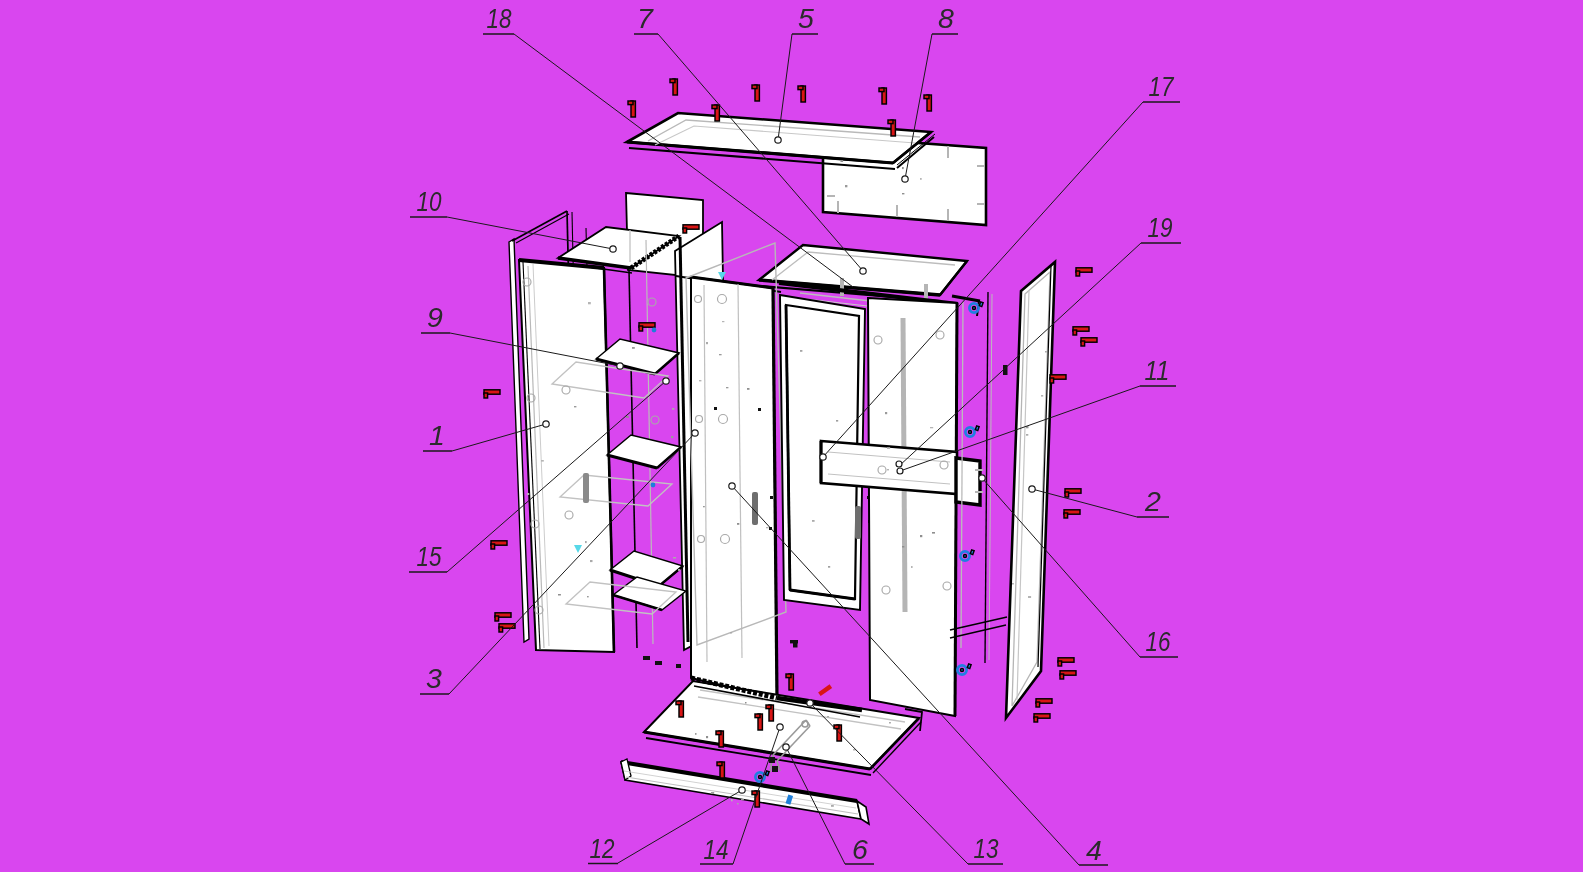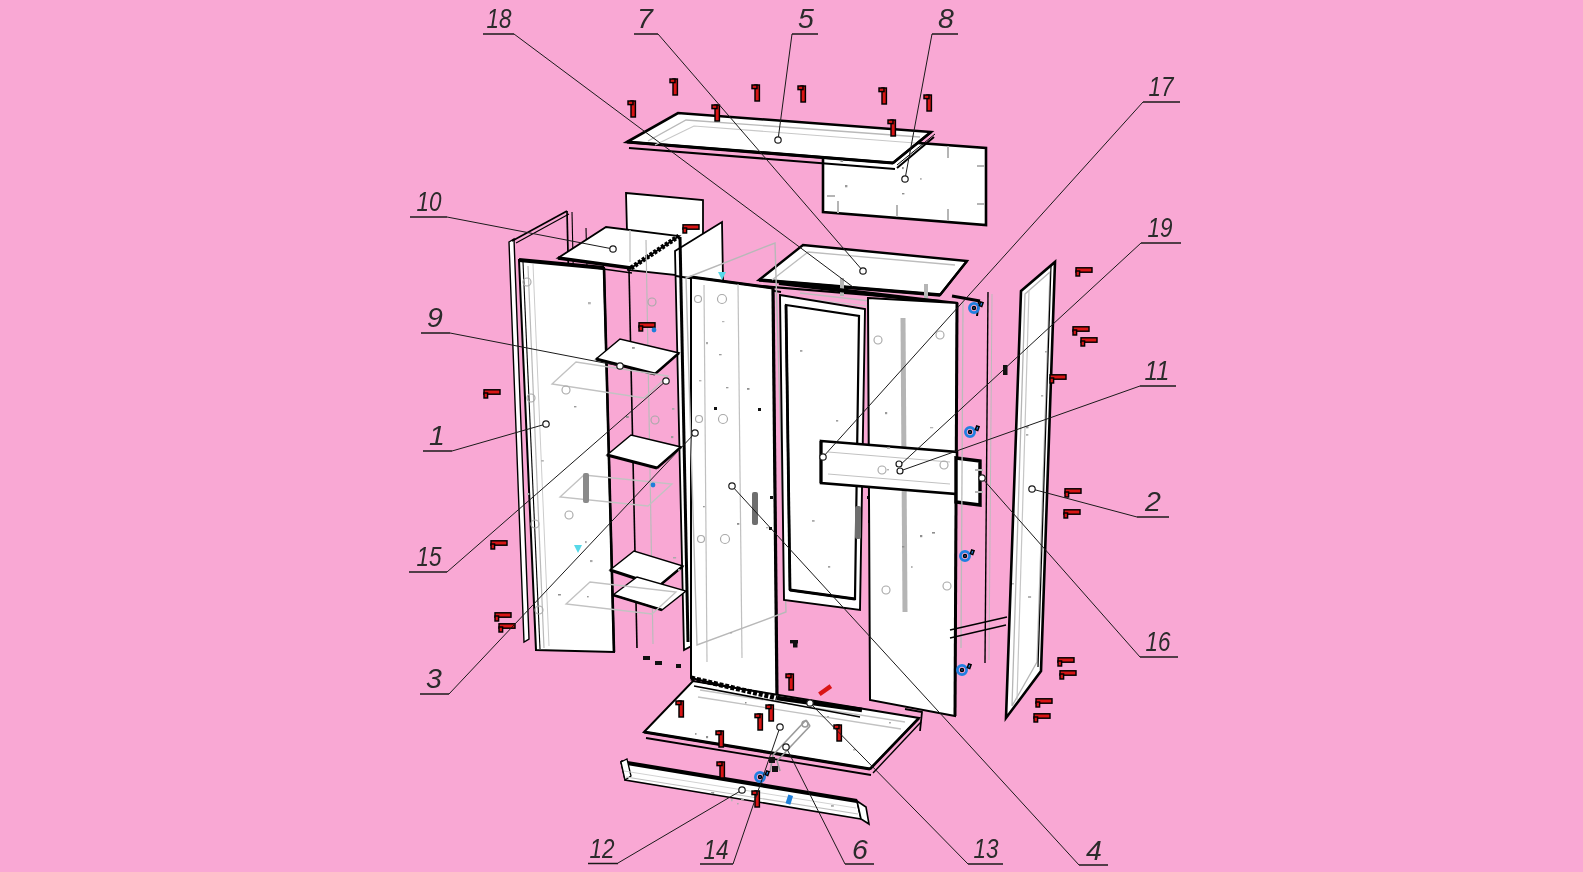"18" .page { background: #f9a8d4 -> #d946ef }
